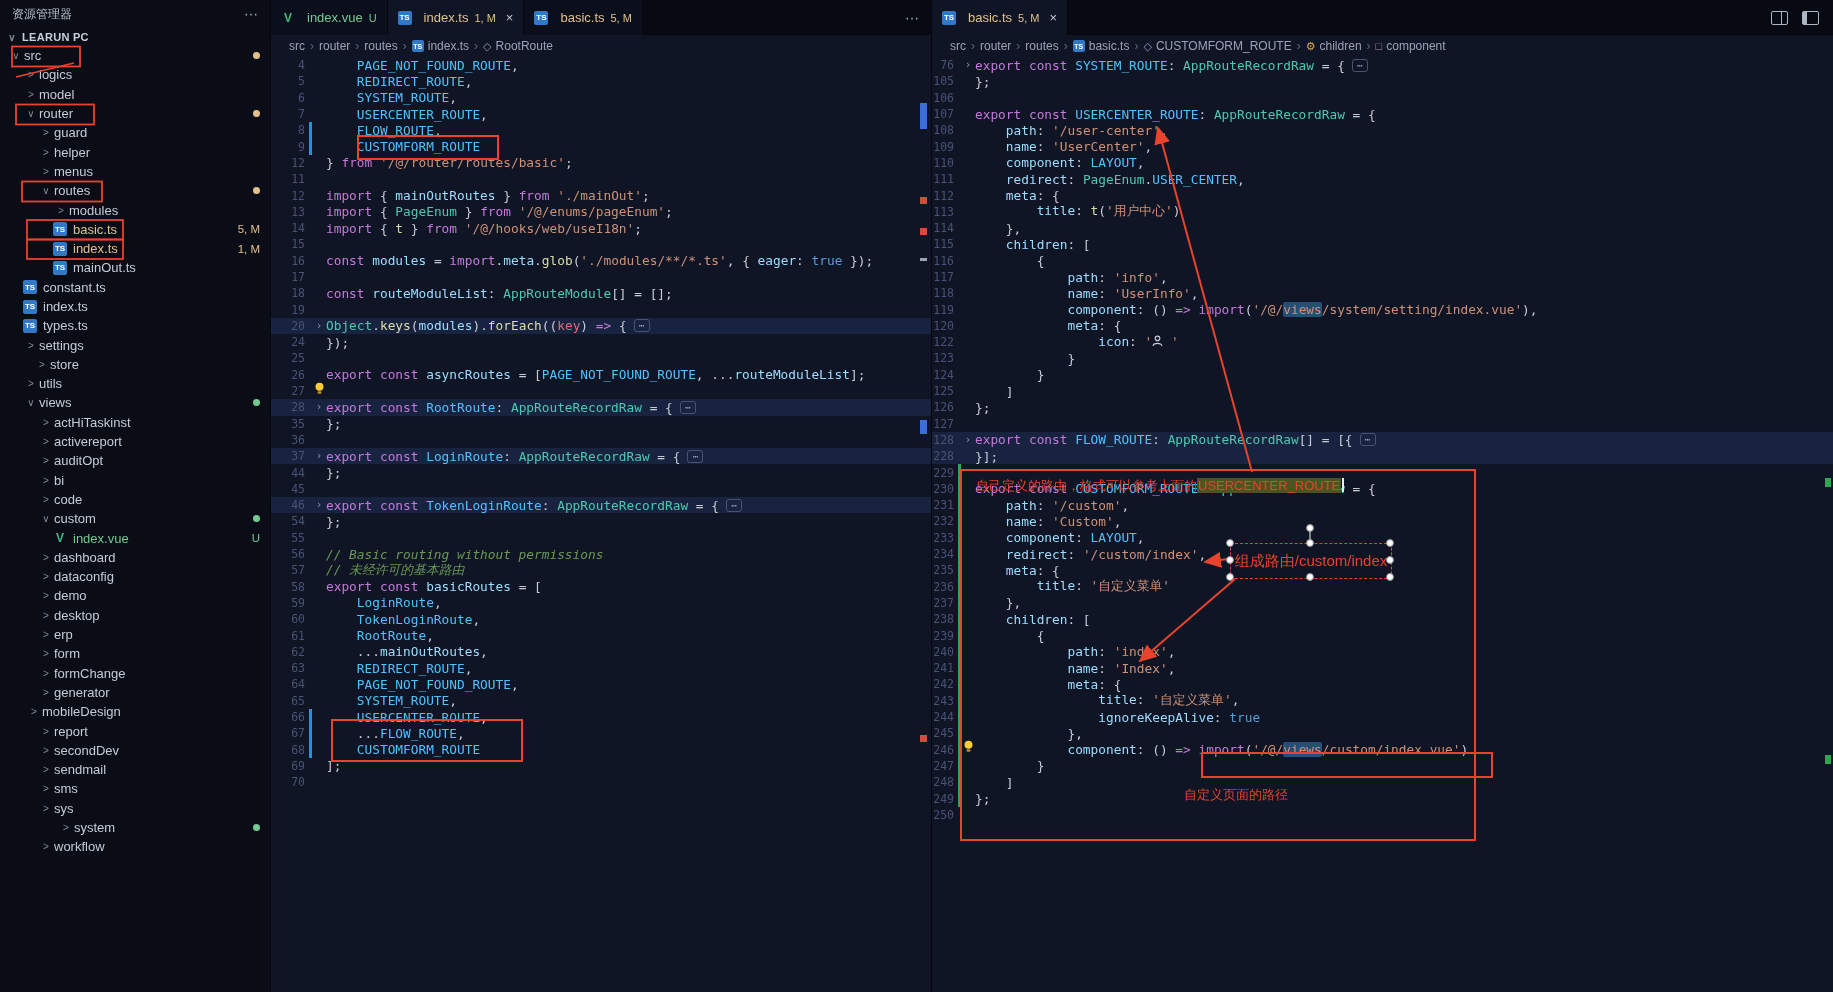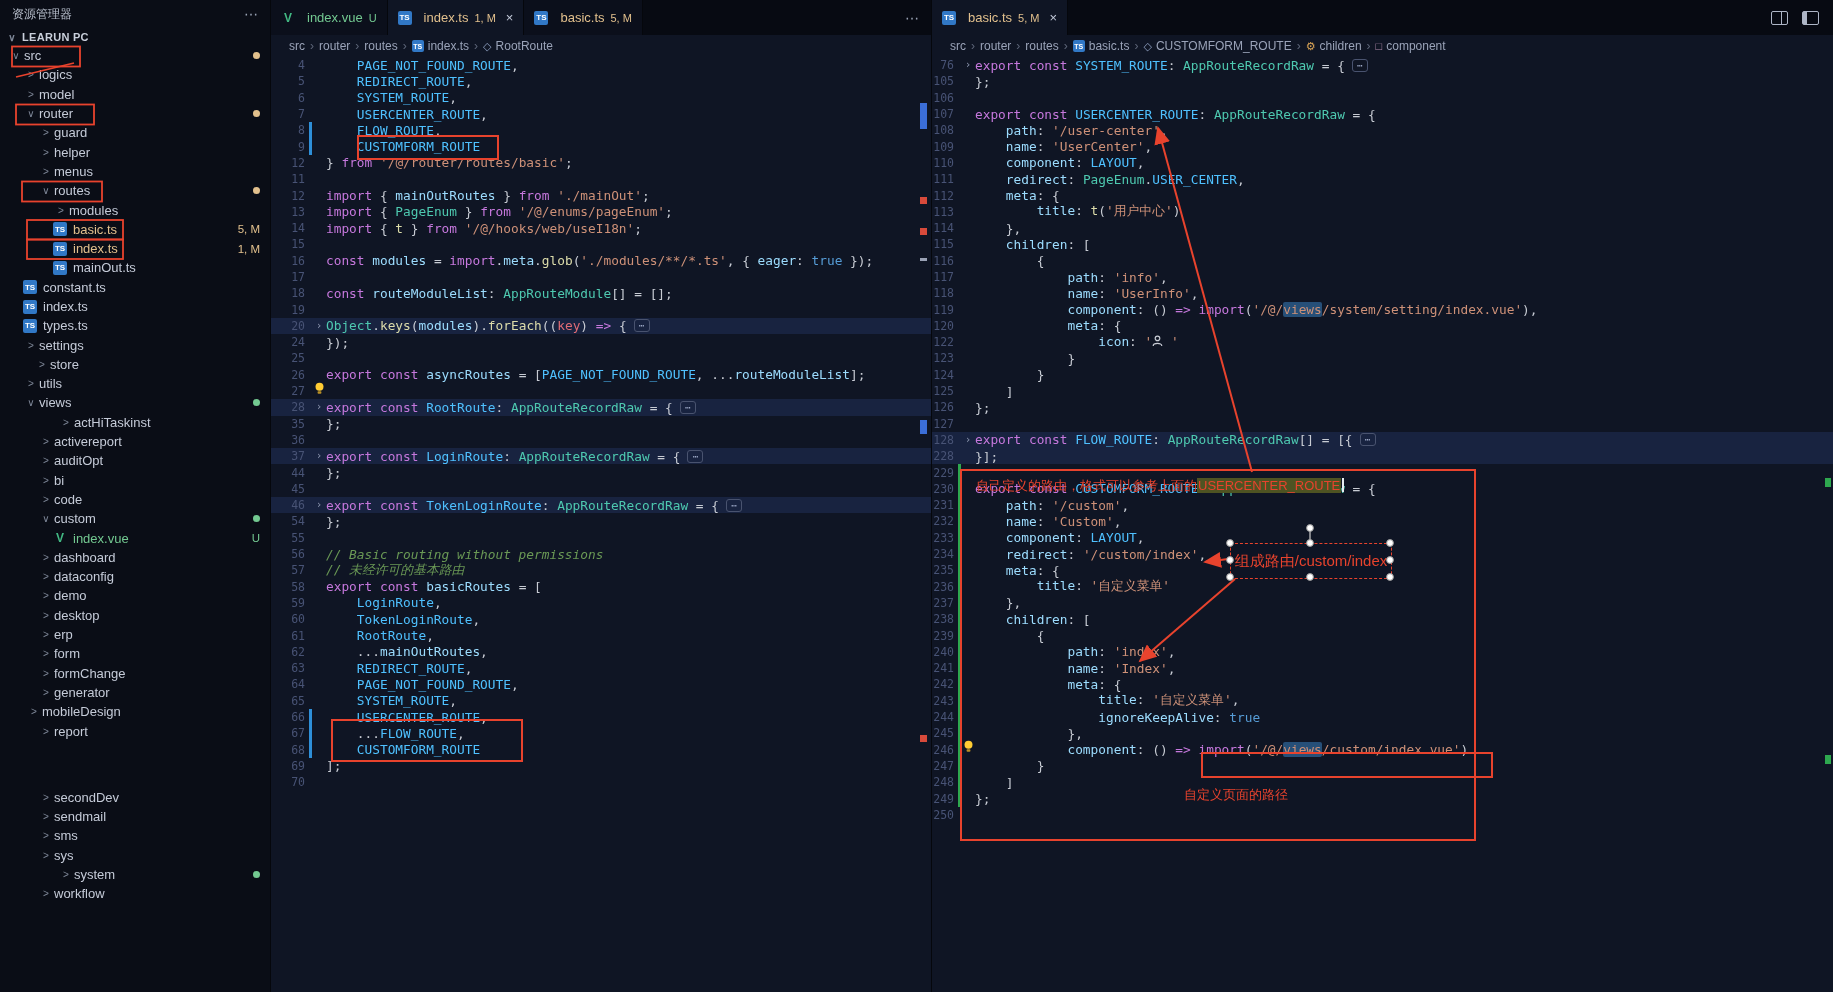"actHiTaskinst" div.trow { padding-left: 58px -> 38px }
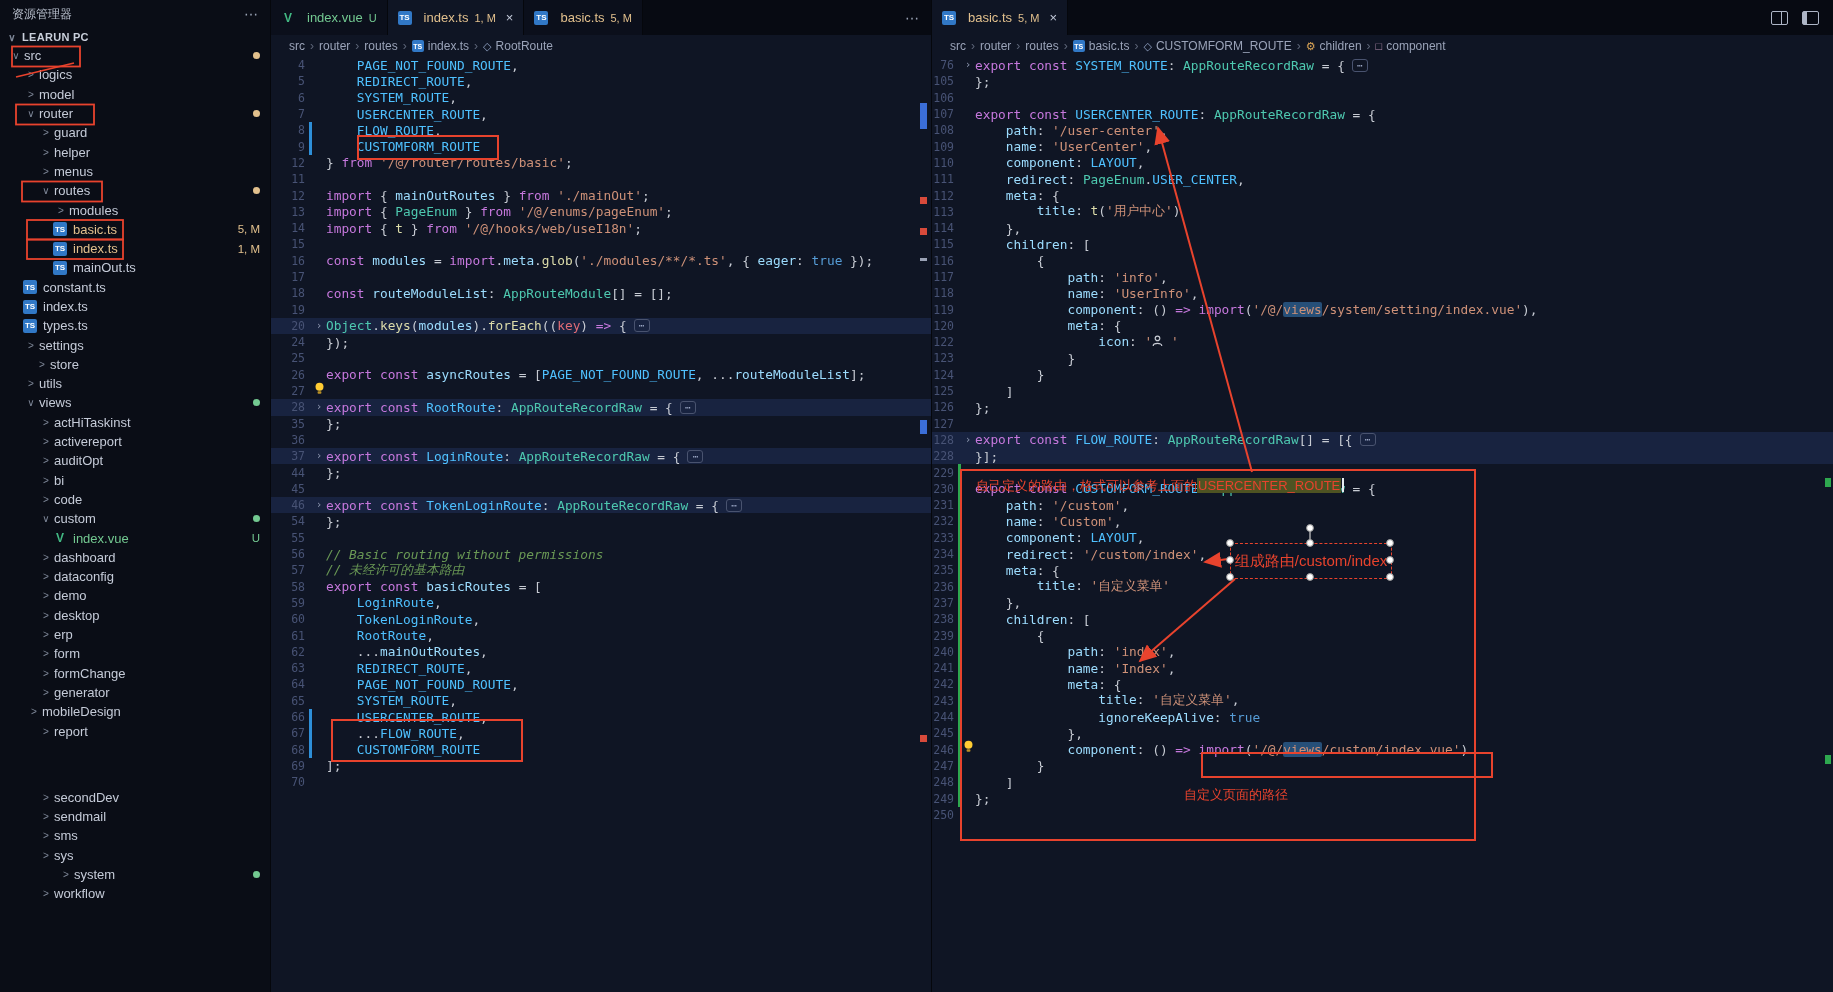"secondDev" div.trow { margin-top: 47px -> none }
